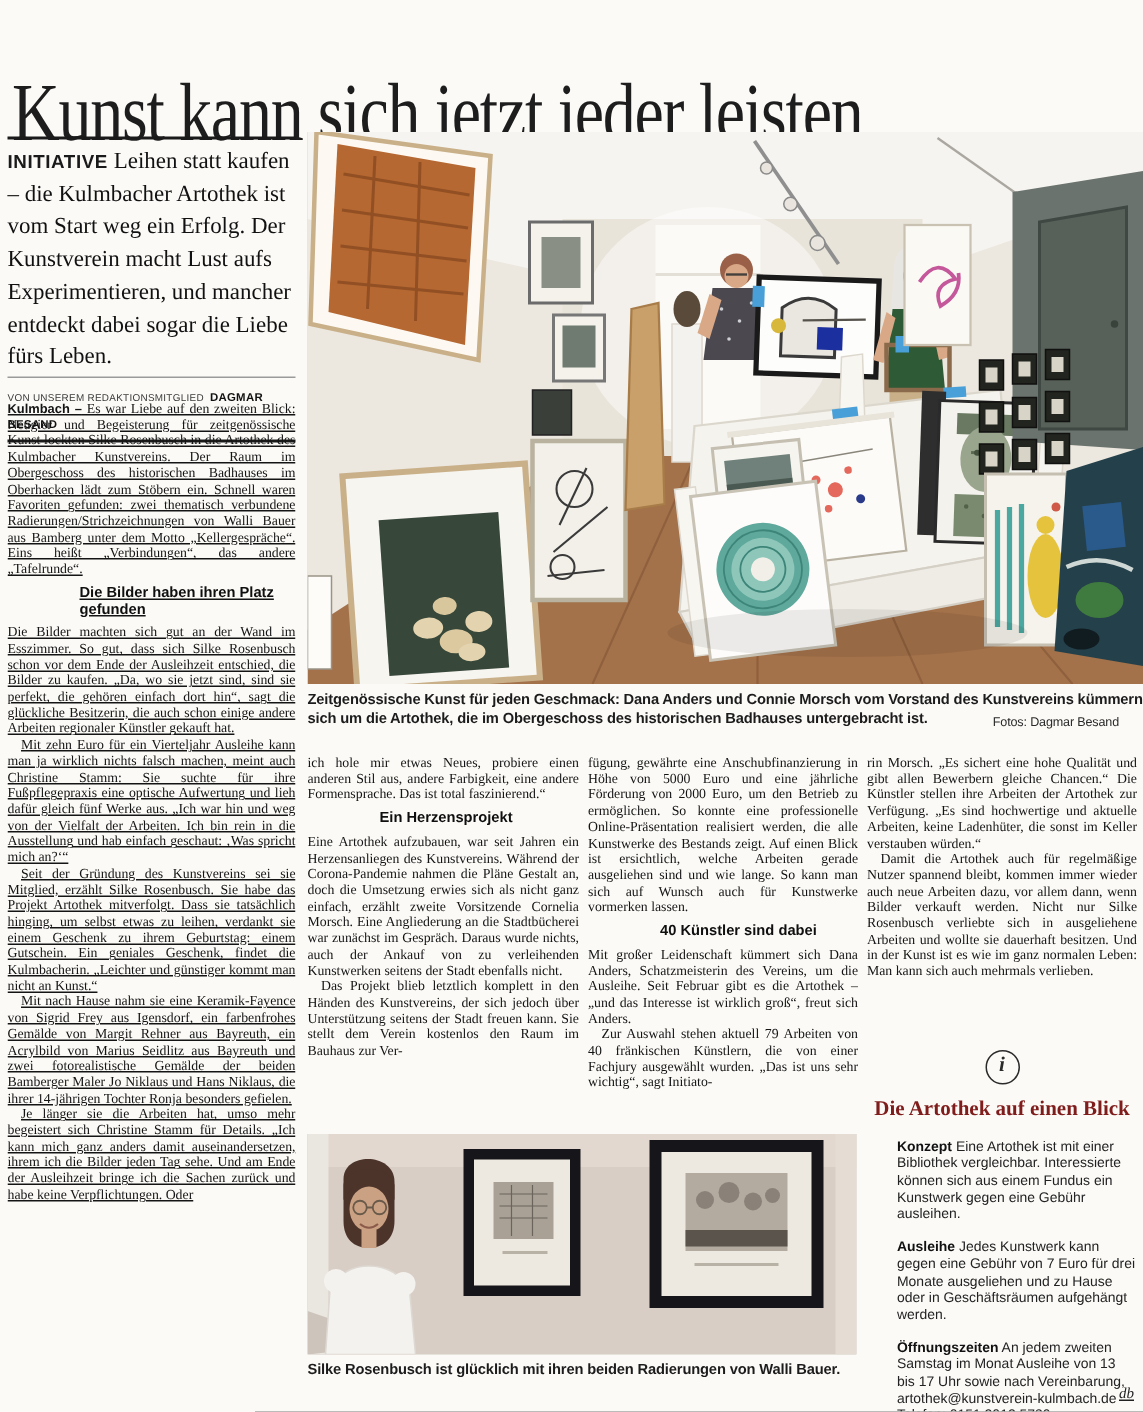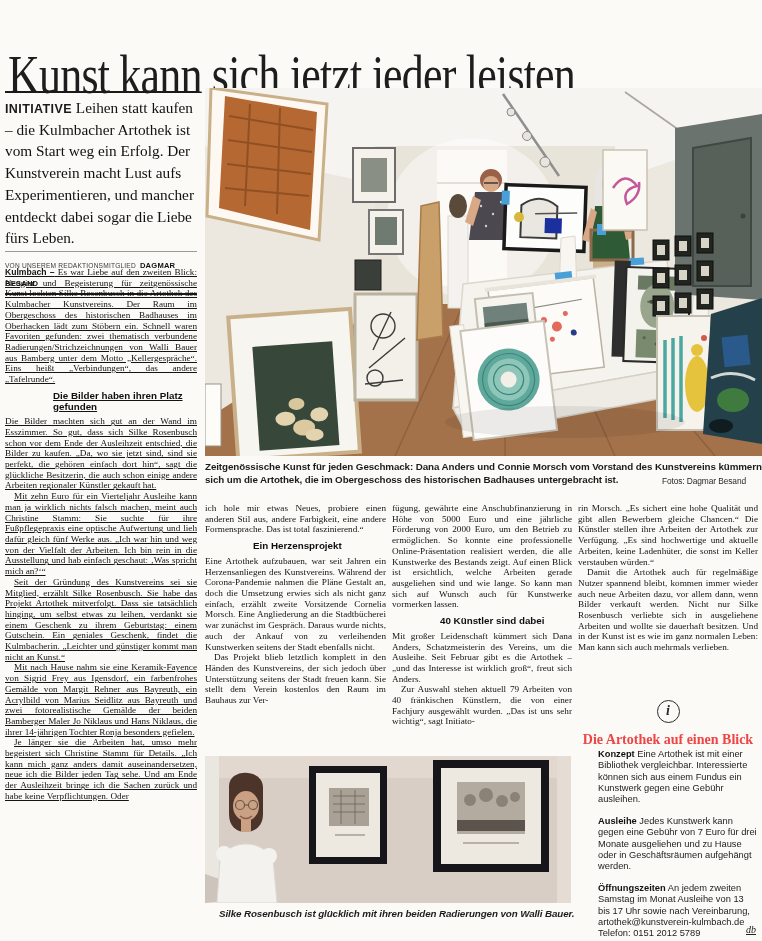"Je länger sie die Arbeiten" p.ind { text: neue -> ihrem }
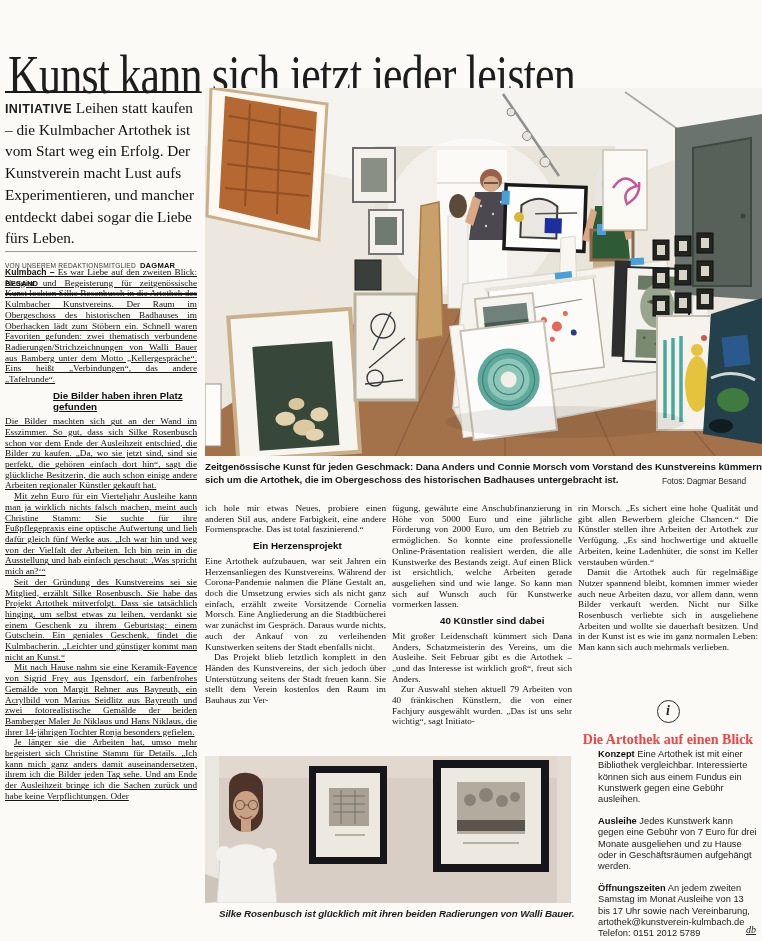"Die Artothek auf einen Blick" .info-title { color: #ef4444 -> #7f1d1d; margin: 9px 0 0 0 -> 9px 0 10px 0 }
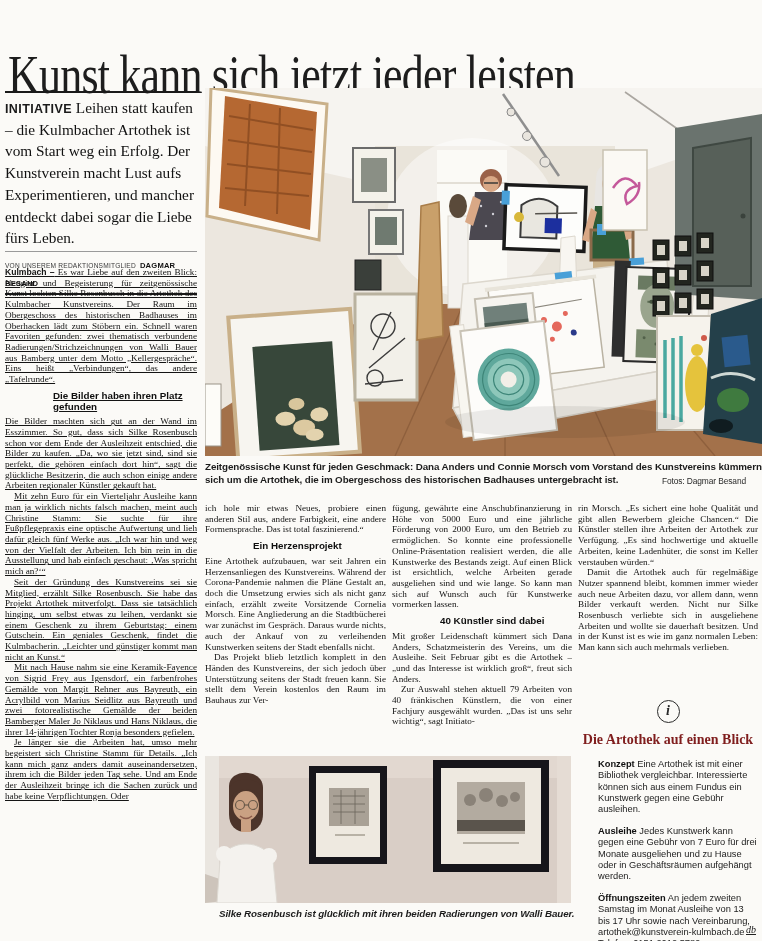"Silke Rosenbusch ist glücklich mit" div.caption { font-style: italic -> none; left: 219px -> 205px }
